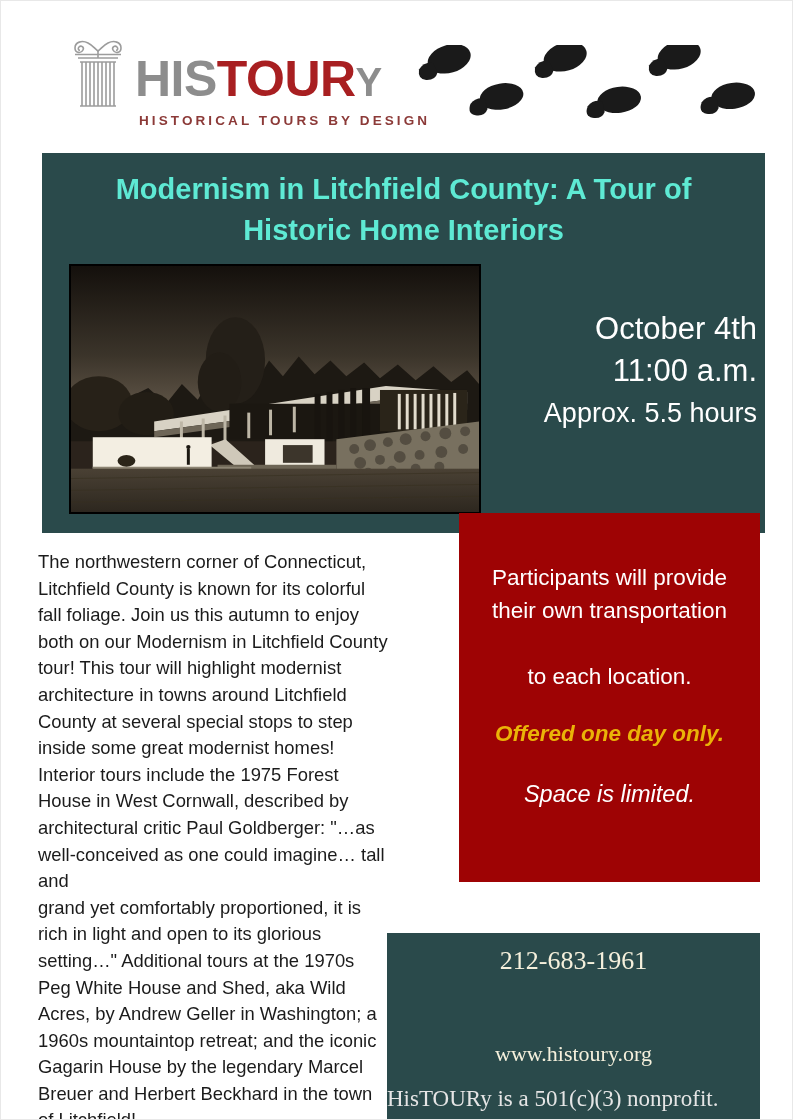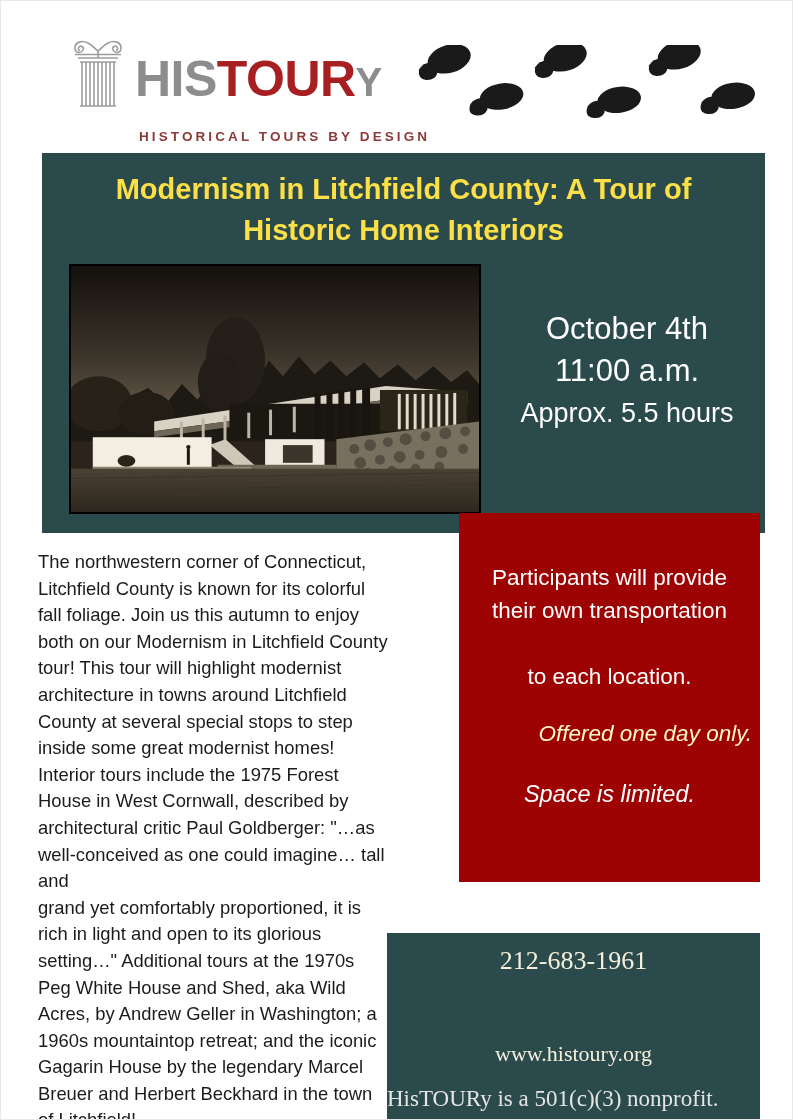"HISTORICAL TOURS BY DESIGN" #tagline { margin-top: 18px -> 2px }
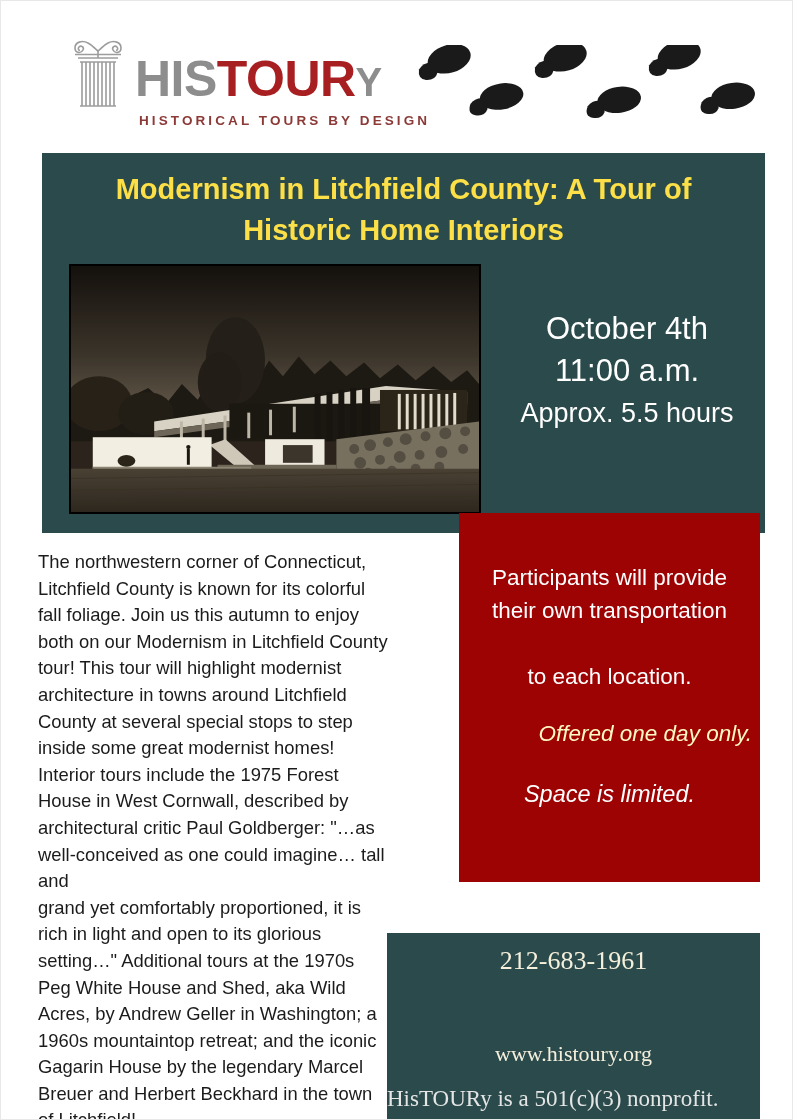"Modernism in Litchfield County: A" #poster-title { color: #fde047 -> #5eead4 }
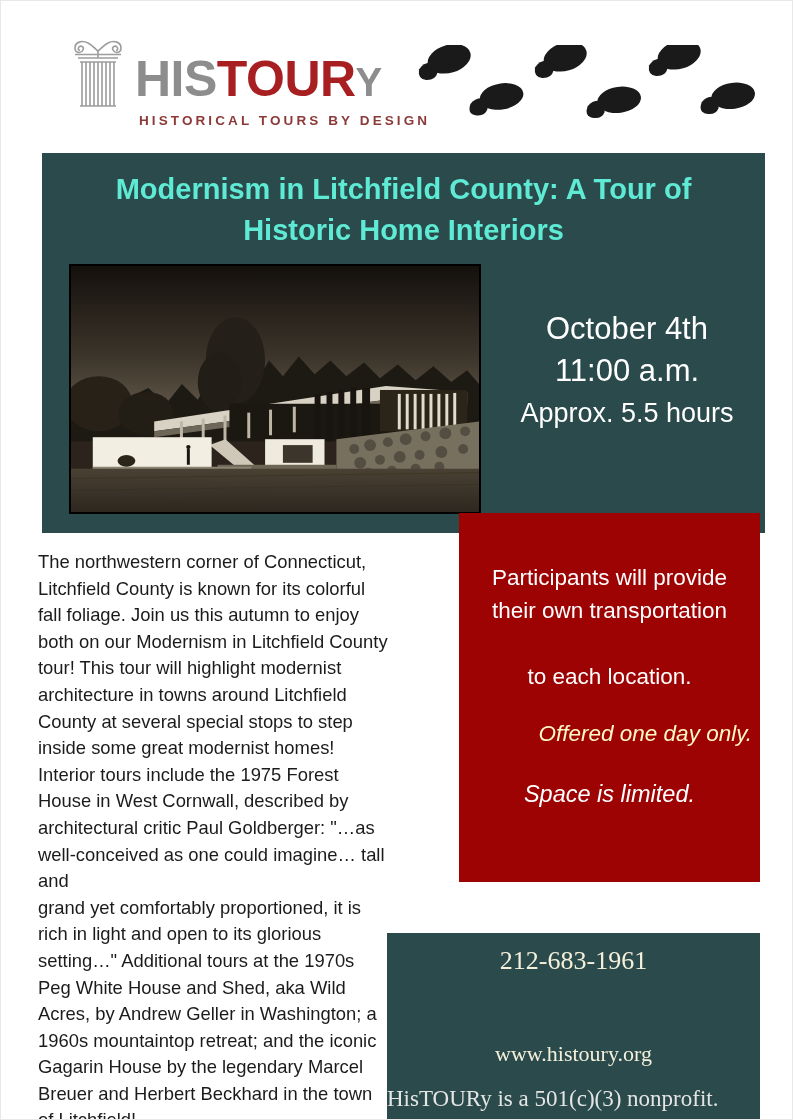"October 4th" #when-block { text-align: center -> right }
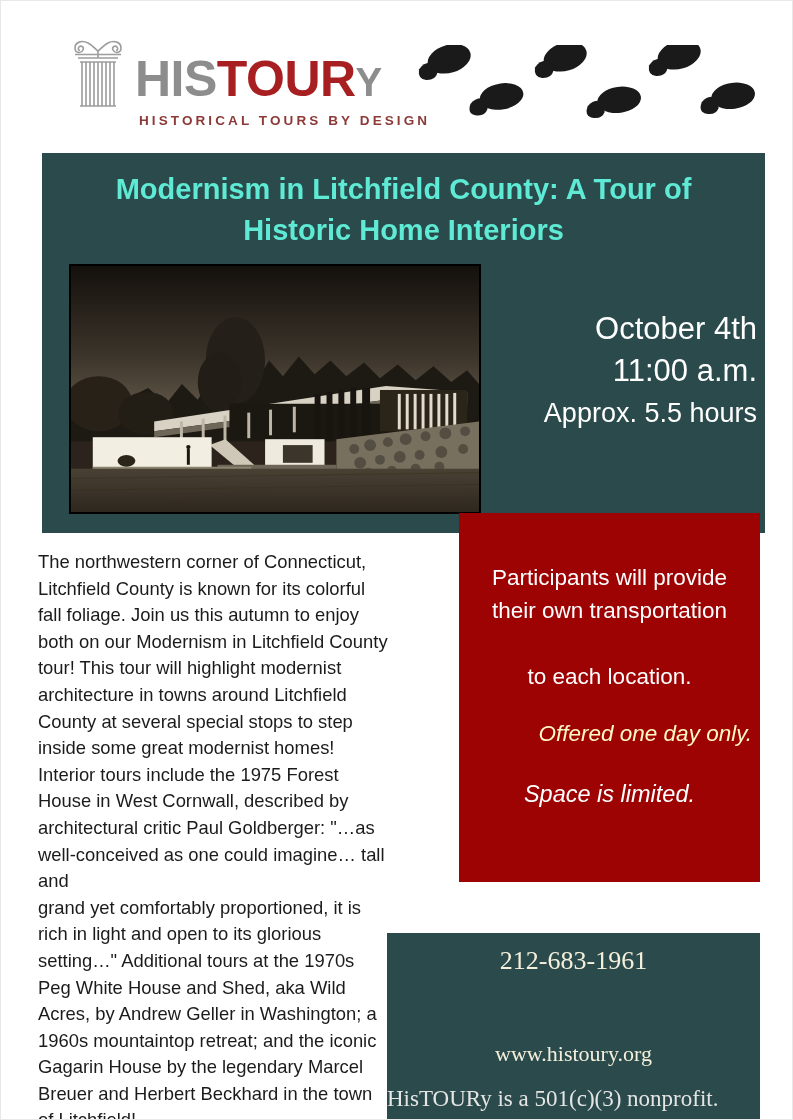"Offered one day only." #notice-oneday { color: #fef9c3 -> #eab308; font-weight: normal -> bold; text-align: right -> center }
